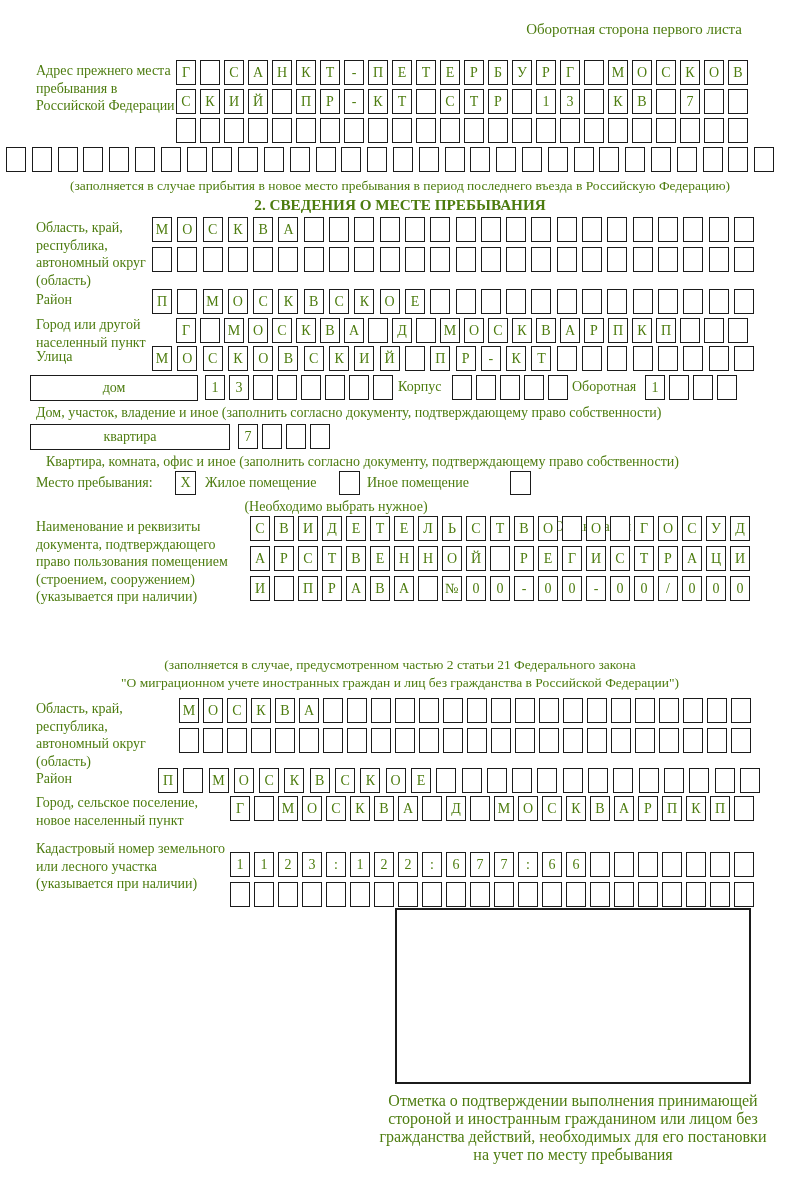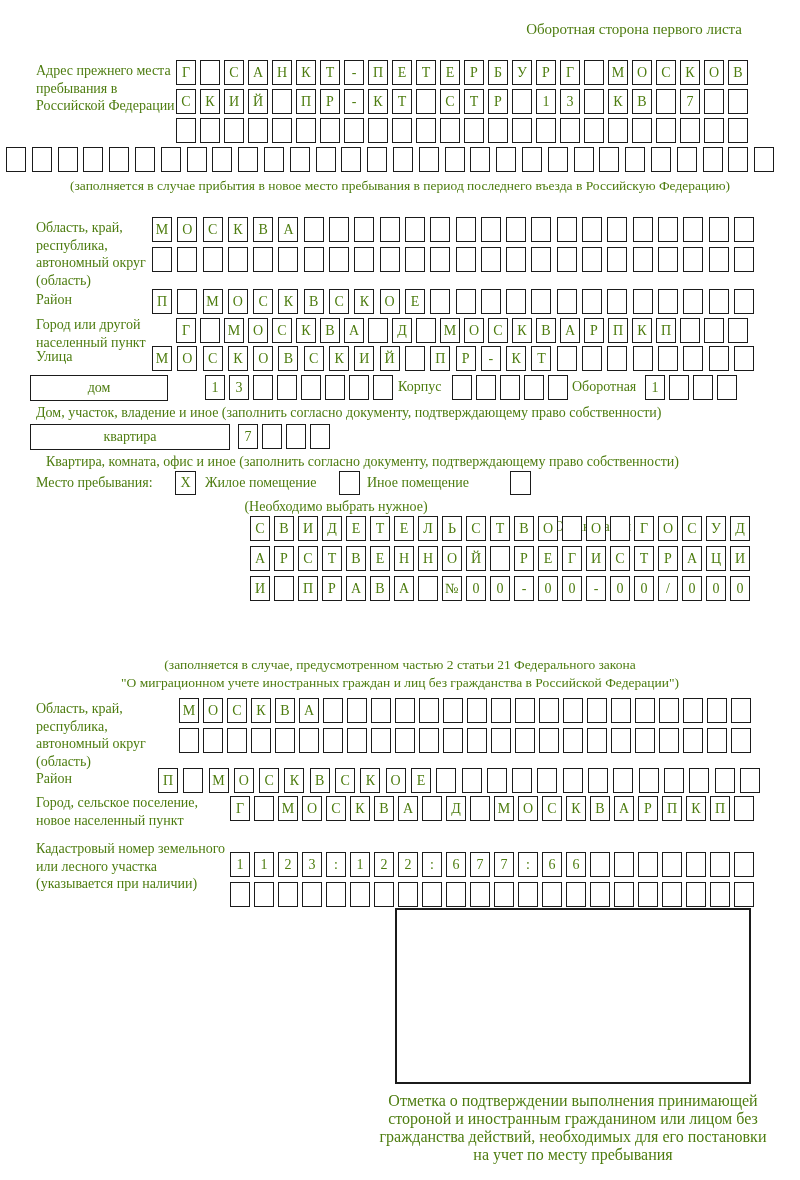"2. СВЕДЕНИЯ О МЕСТЕ ПРЕБЫВАНИЯ" div.abs { html: none -> <div>2. СВЕДЕНИЯ О МЕСТЕ ПРЕБЫВАНИЯ</div> }
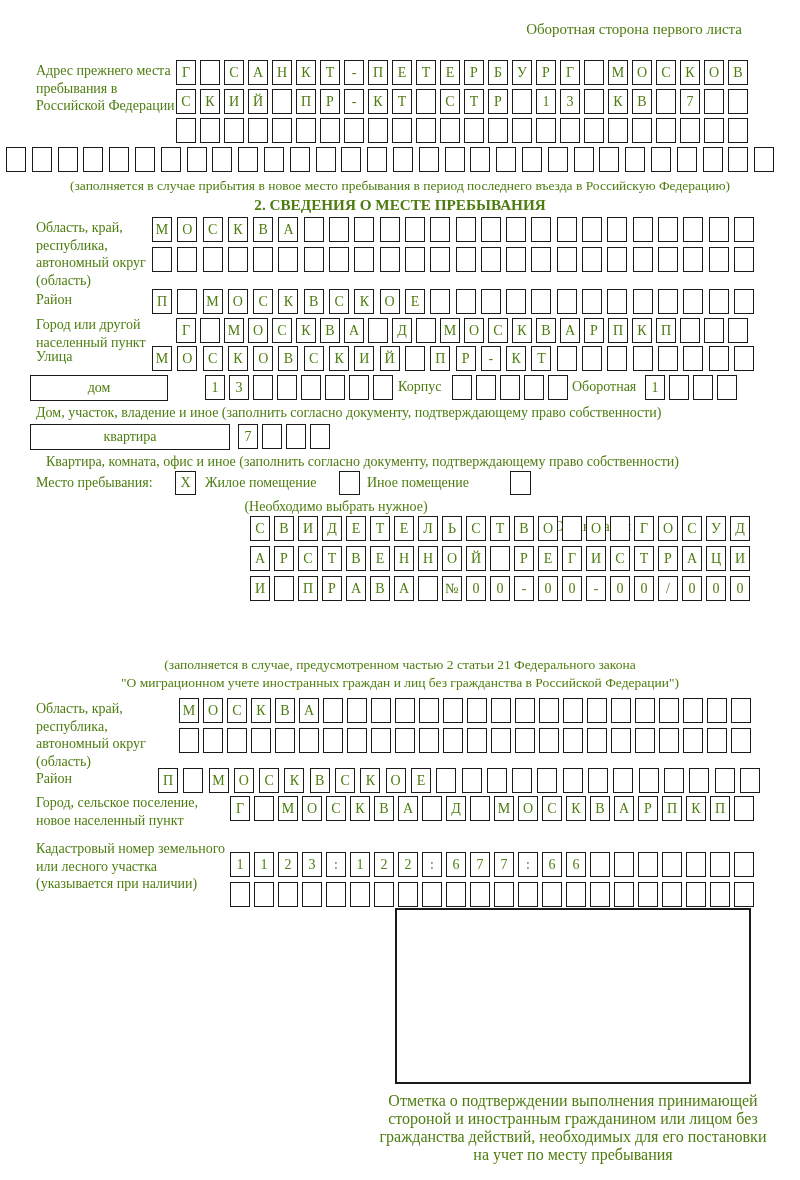"дом" div.abs { width: 138px -> 168px }
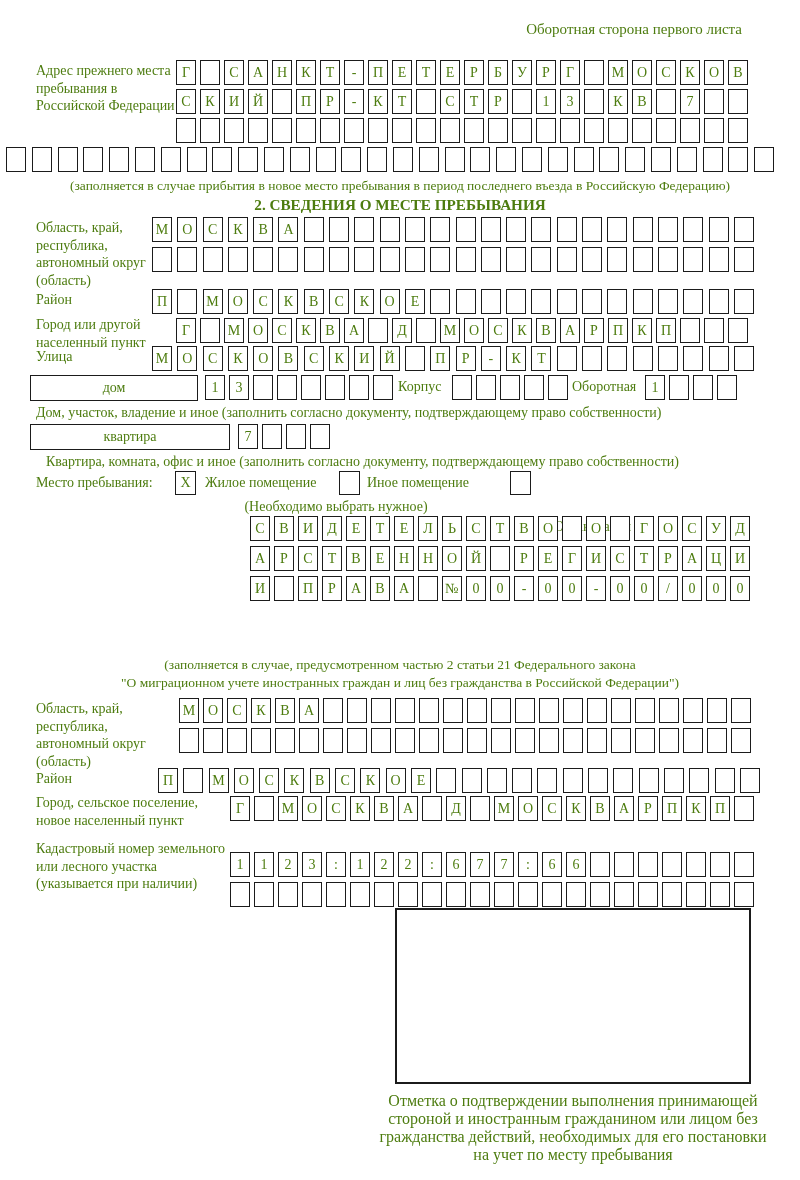"Наименование и реквизиты документа," div.abs { html: none -> <div>Наименование и реквизиты документа, подтверждающего право пользования помещением (строением, сооружением) (указывается при наличии)</div> }
